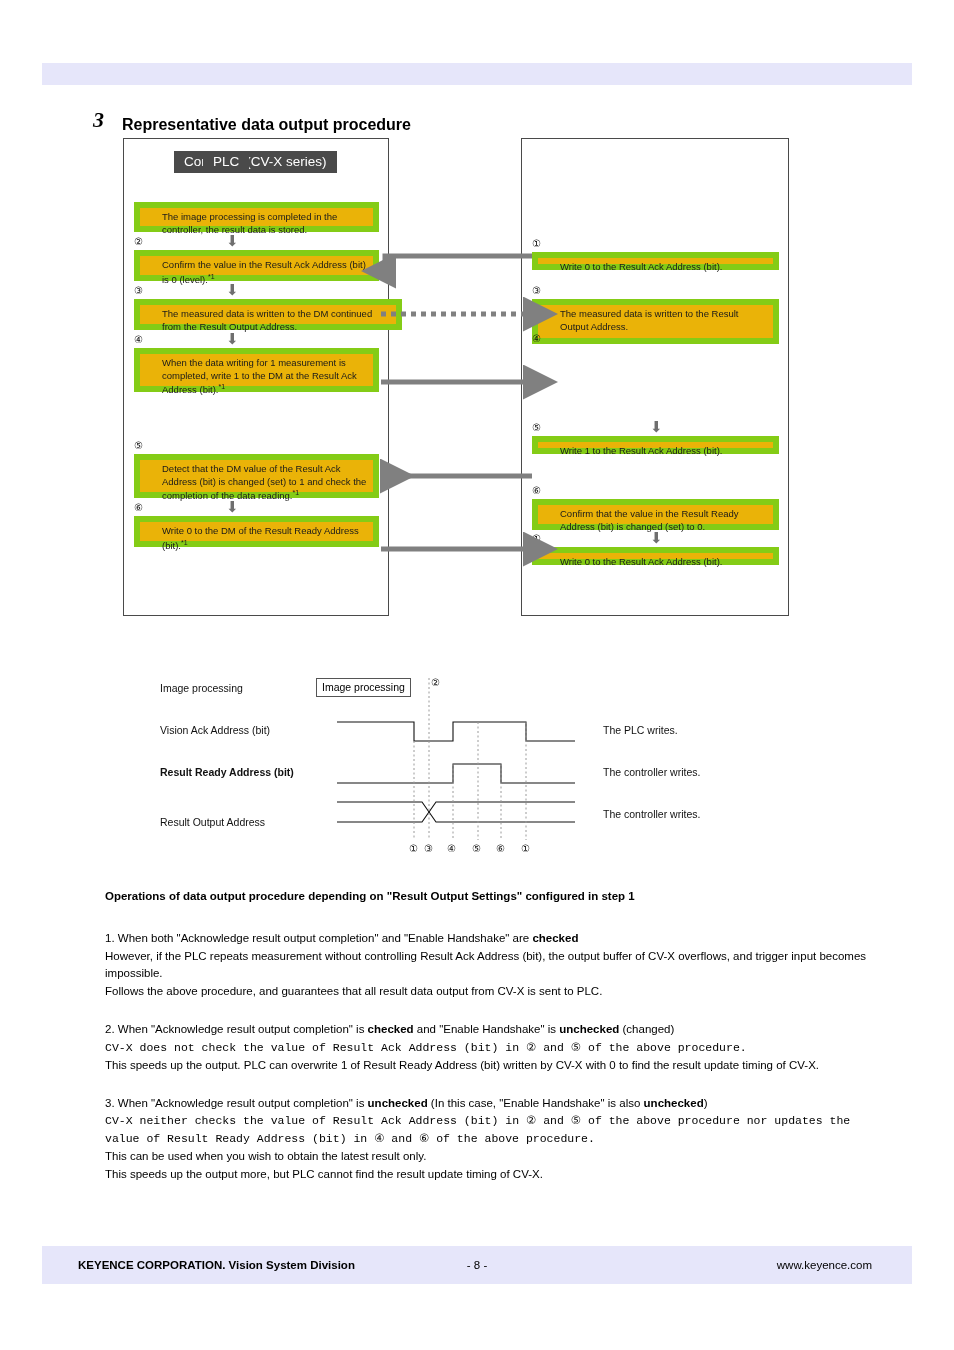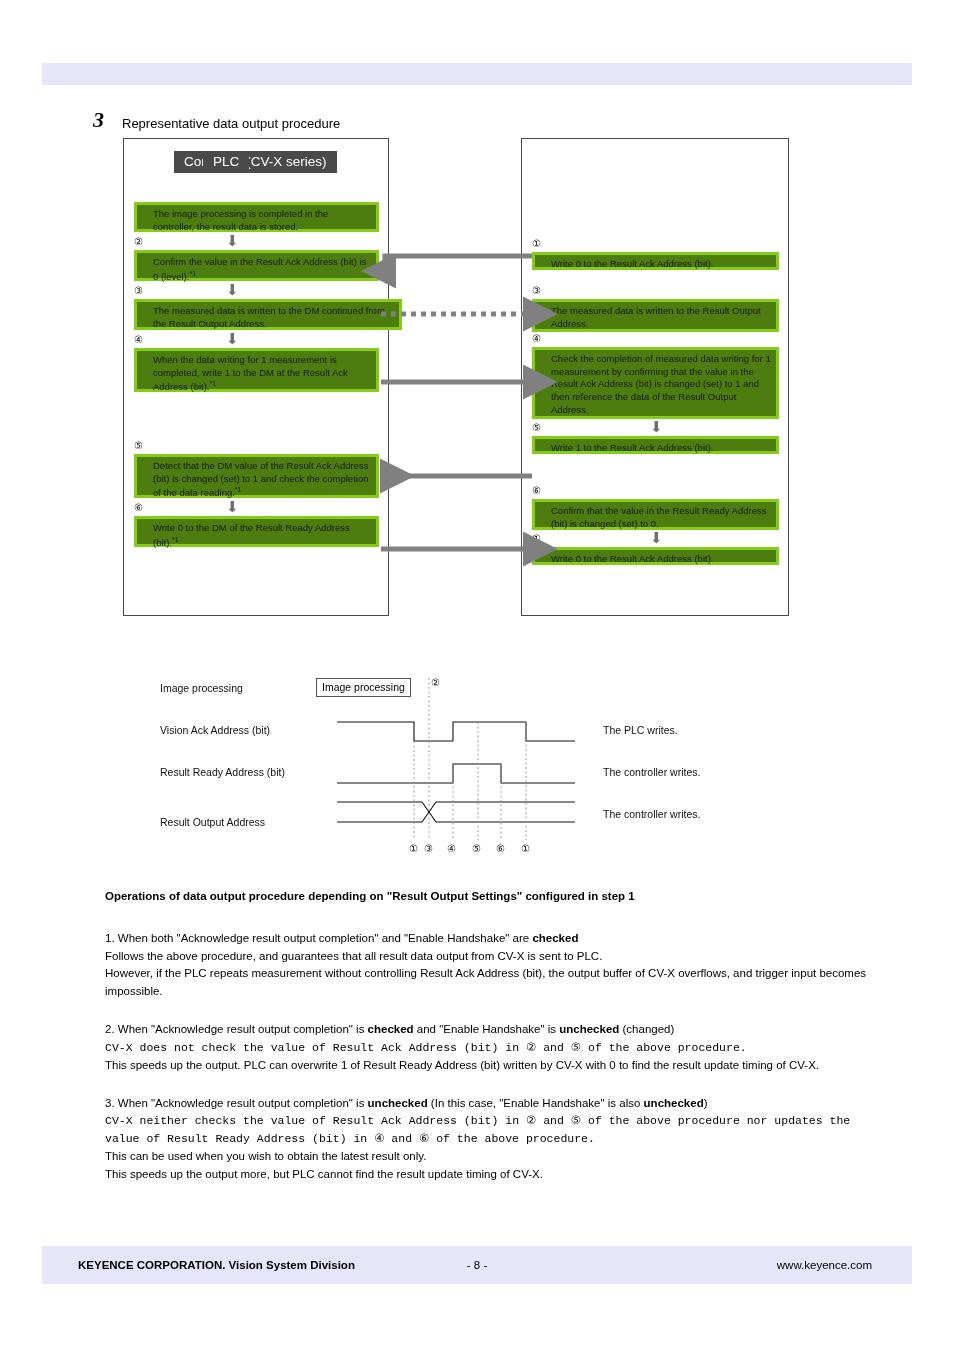"Representative data output procedure" .step-title { font-size: 13px -> 16px; font-weight: normal -> bold }
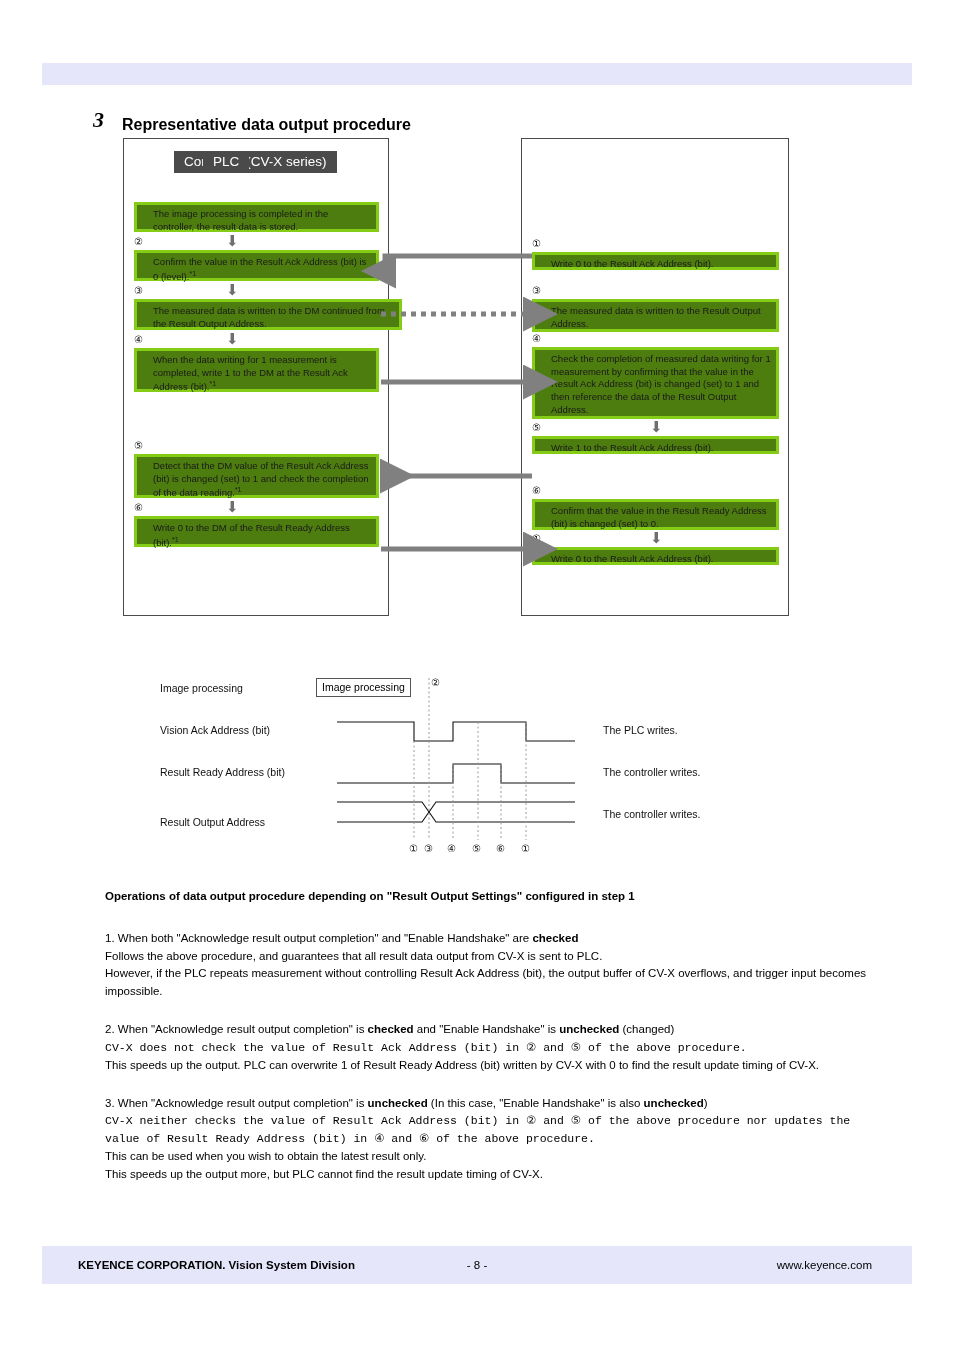"The image processing is completed" .pbox { background: #4d7c0f -> #eab308; border: 3px solid #84cc16 -> 6px solid #84cc16; padding: 3px 5px 3px 16px -> 3px 5px 3px 22px }
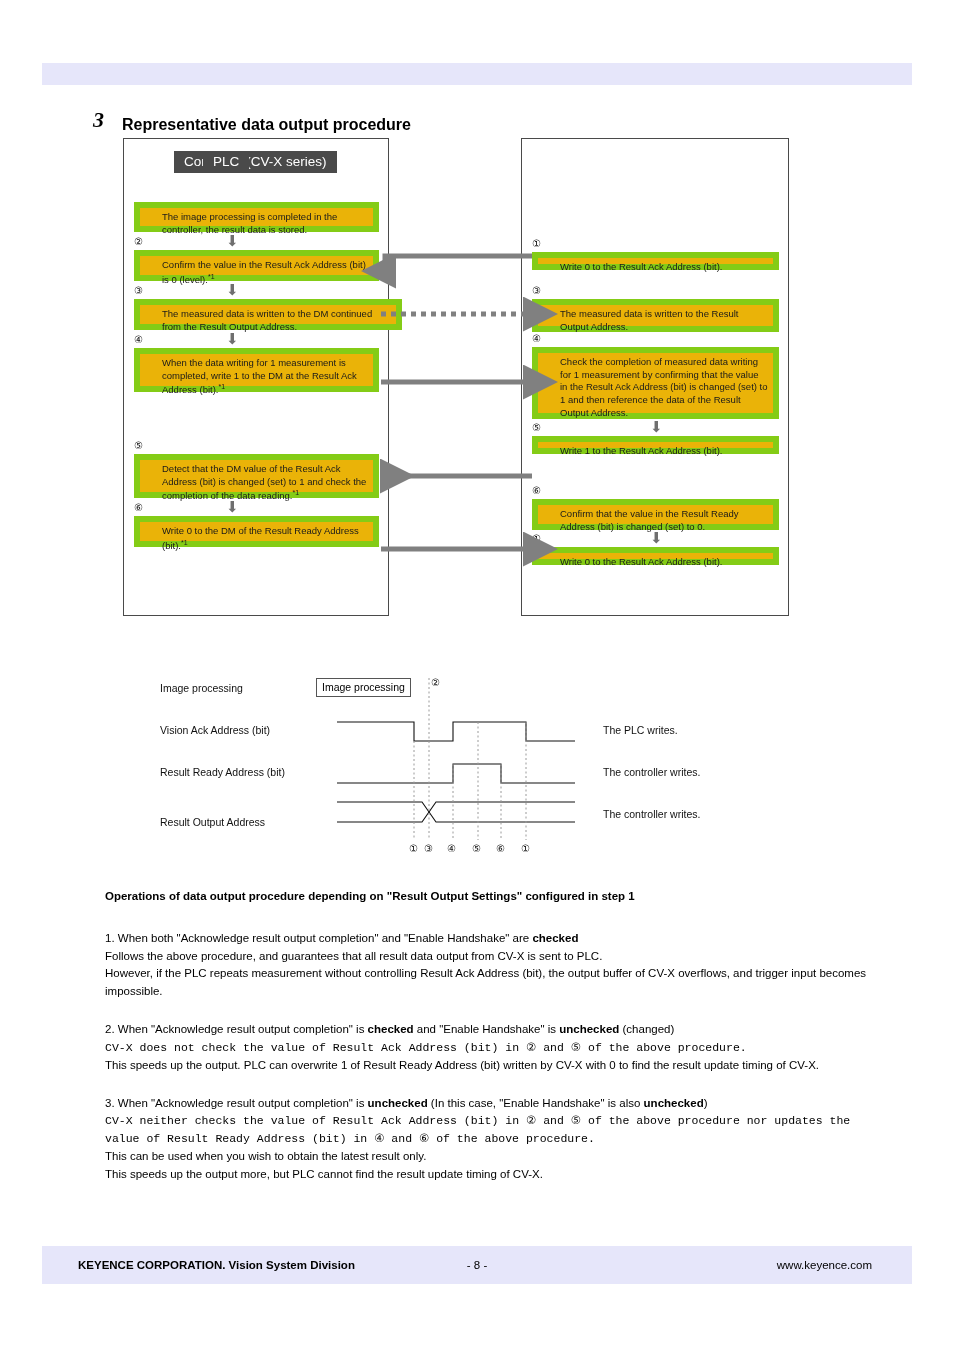"The measured data is written to the Result" div.pbox { height: 33px -> 45px }
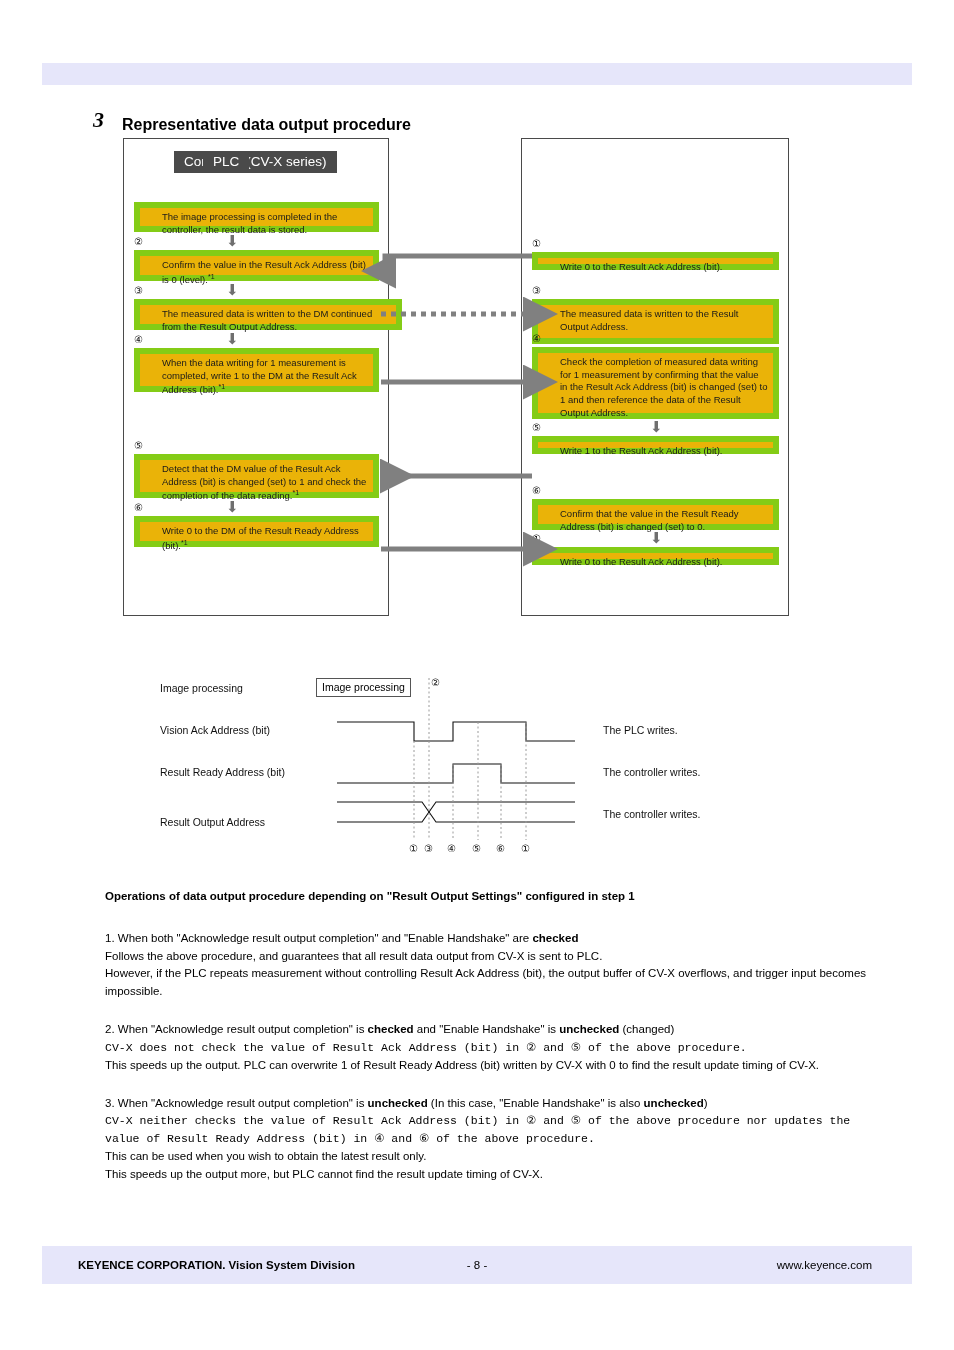"Check the completion of measured" div.pbox { html: <div> <span>Check the completion of measured data writing for 1 measurement by confirming that the value in the Result Ack Address (bit) is changed (set) to 1 and then reference the data of the Result Output Address.</span> </div> -> none }
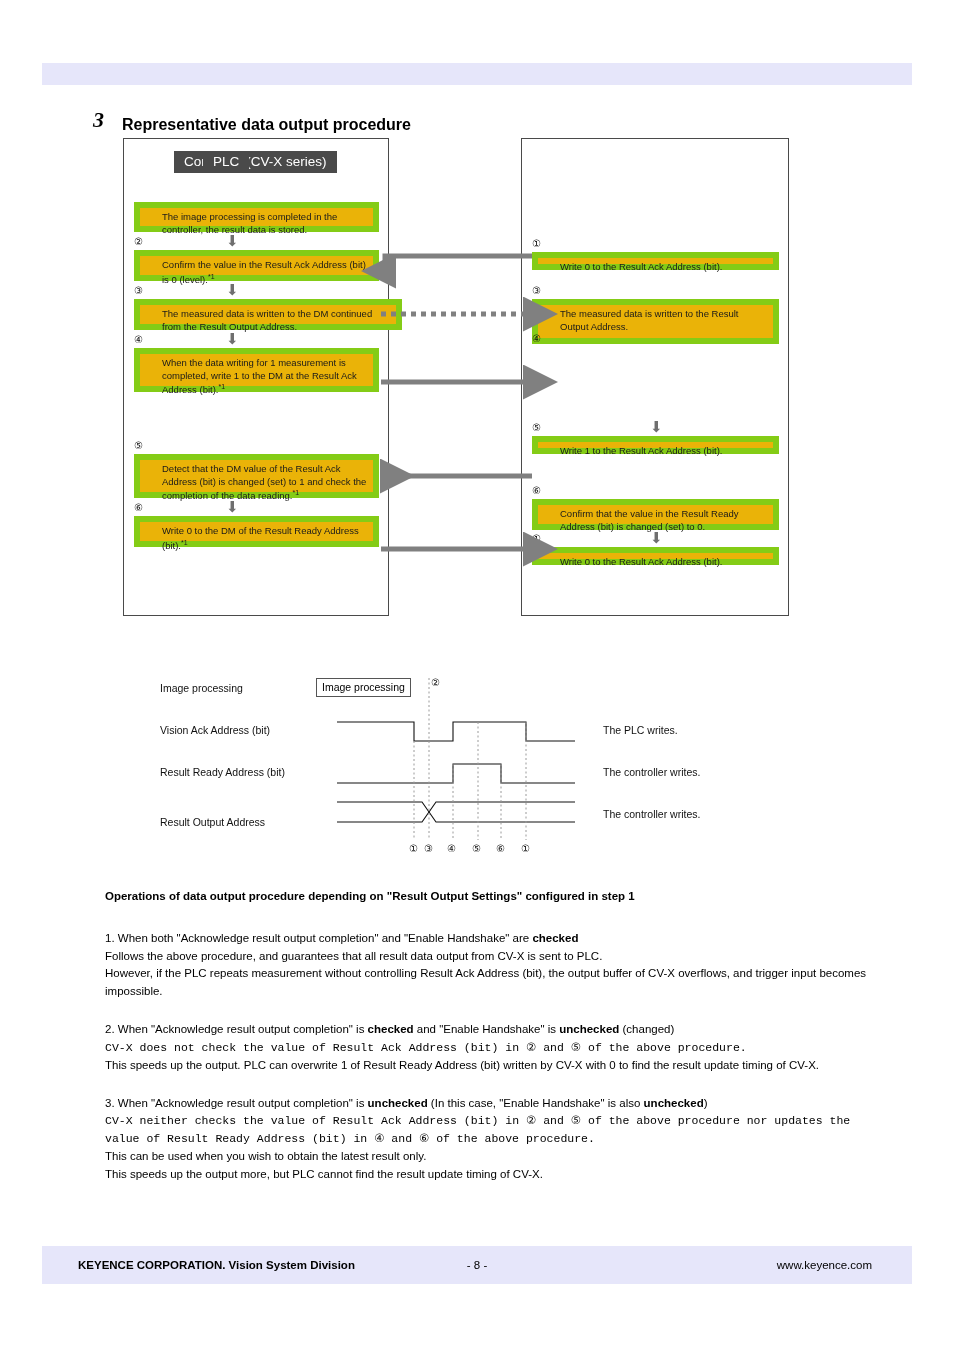"Result Ready Address (bit)" div.tlabel { font-weight: none -> bold }
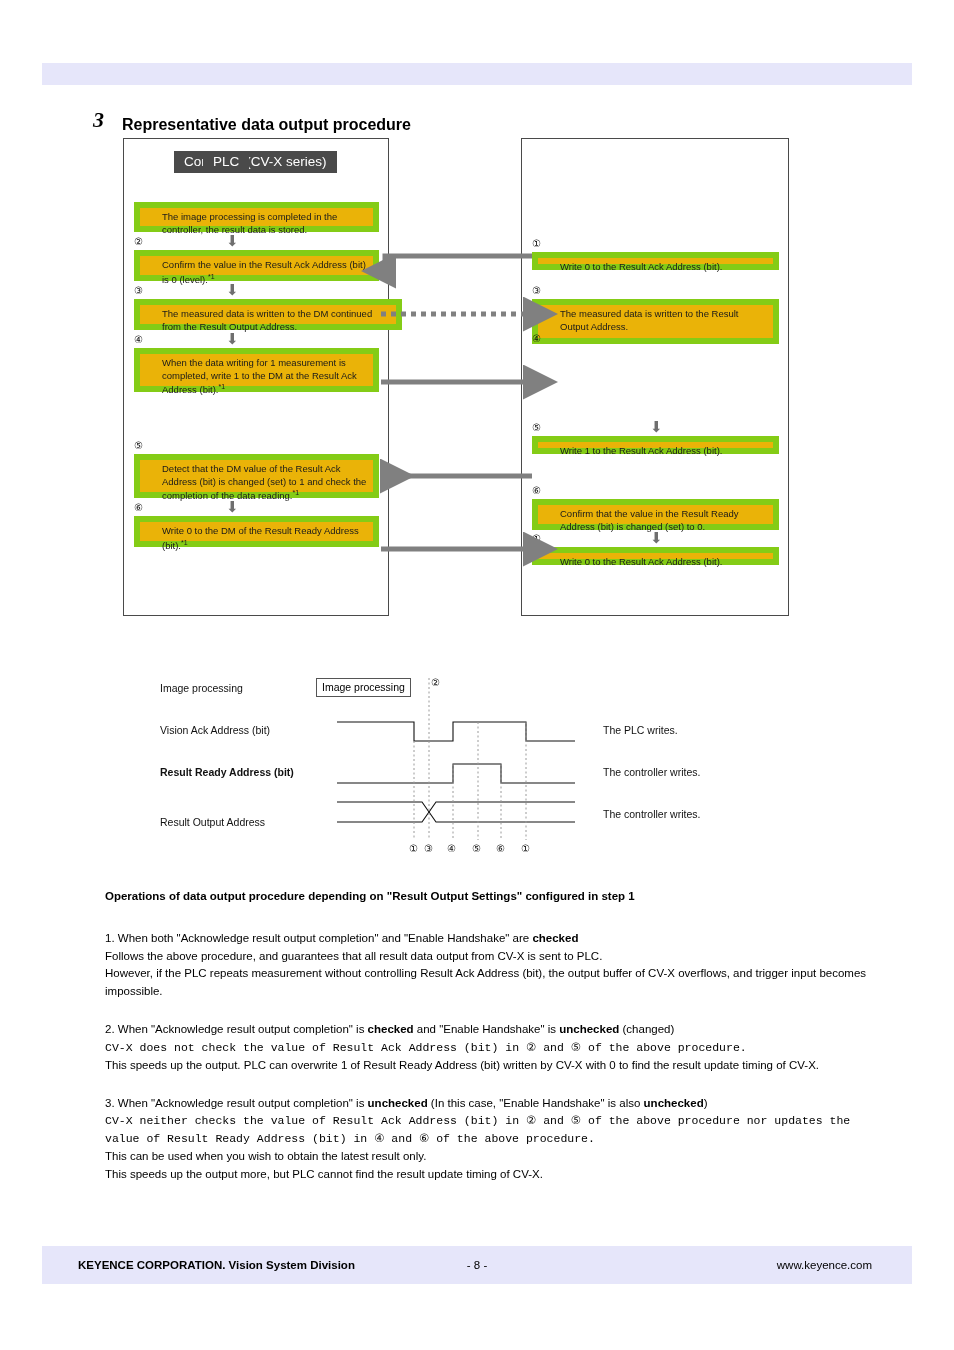"Follows the above procedure, and" p { order: before "However, if the PLC repeats" -> after "However, if the PLC repeats" }
